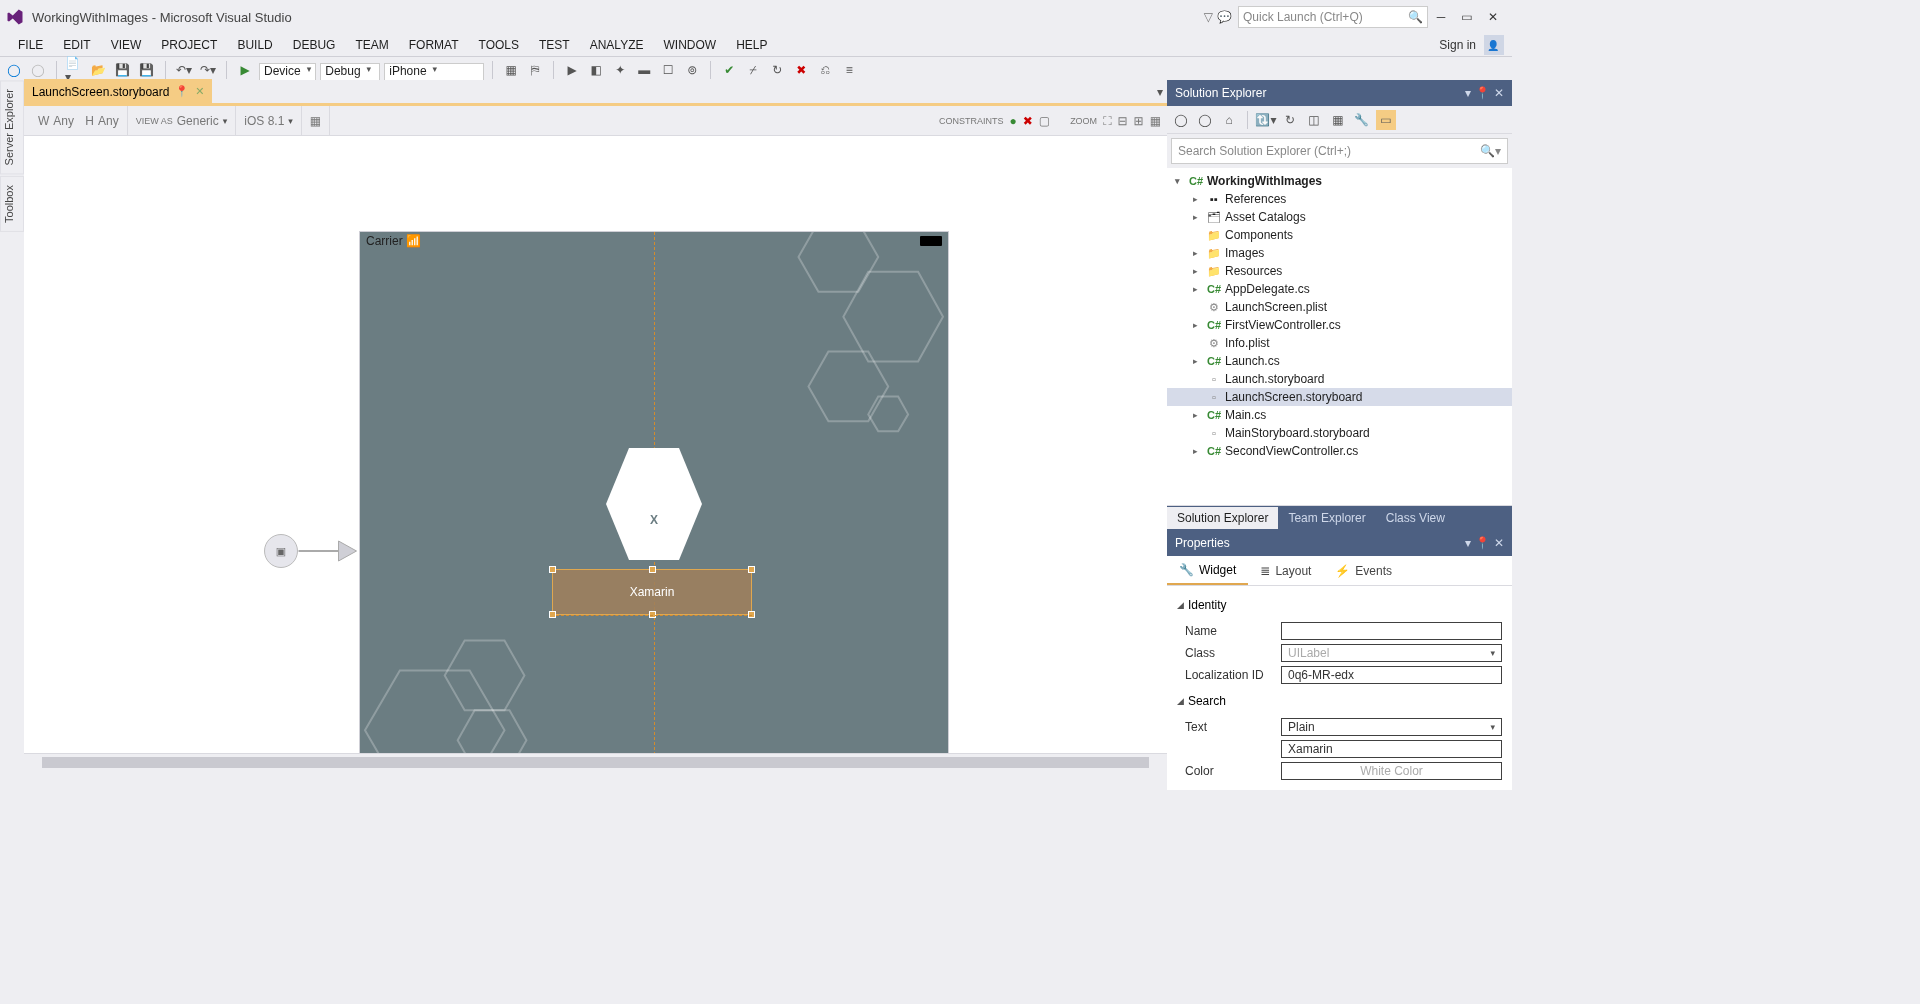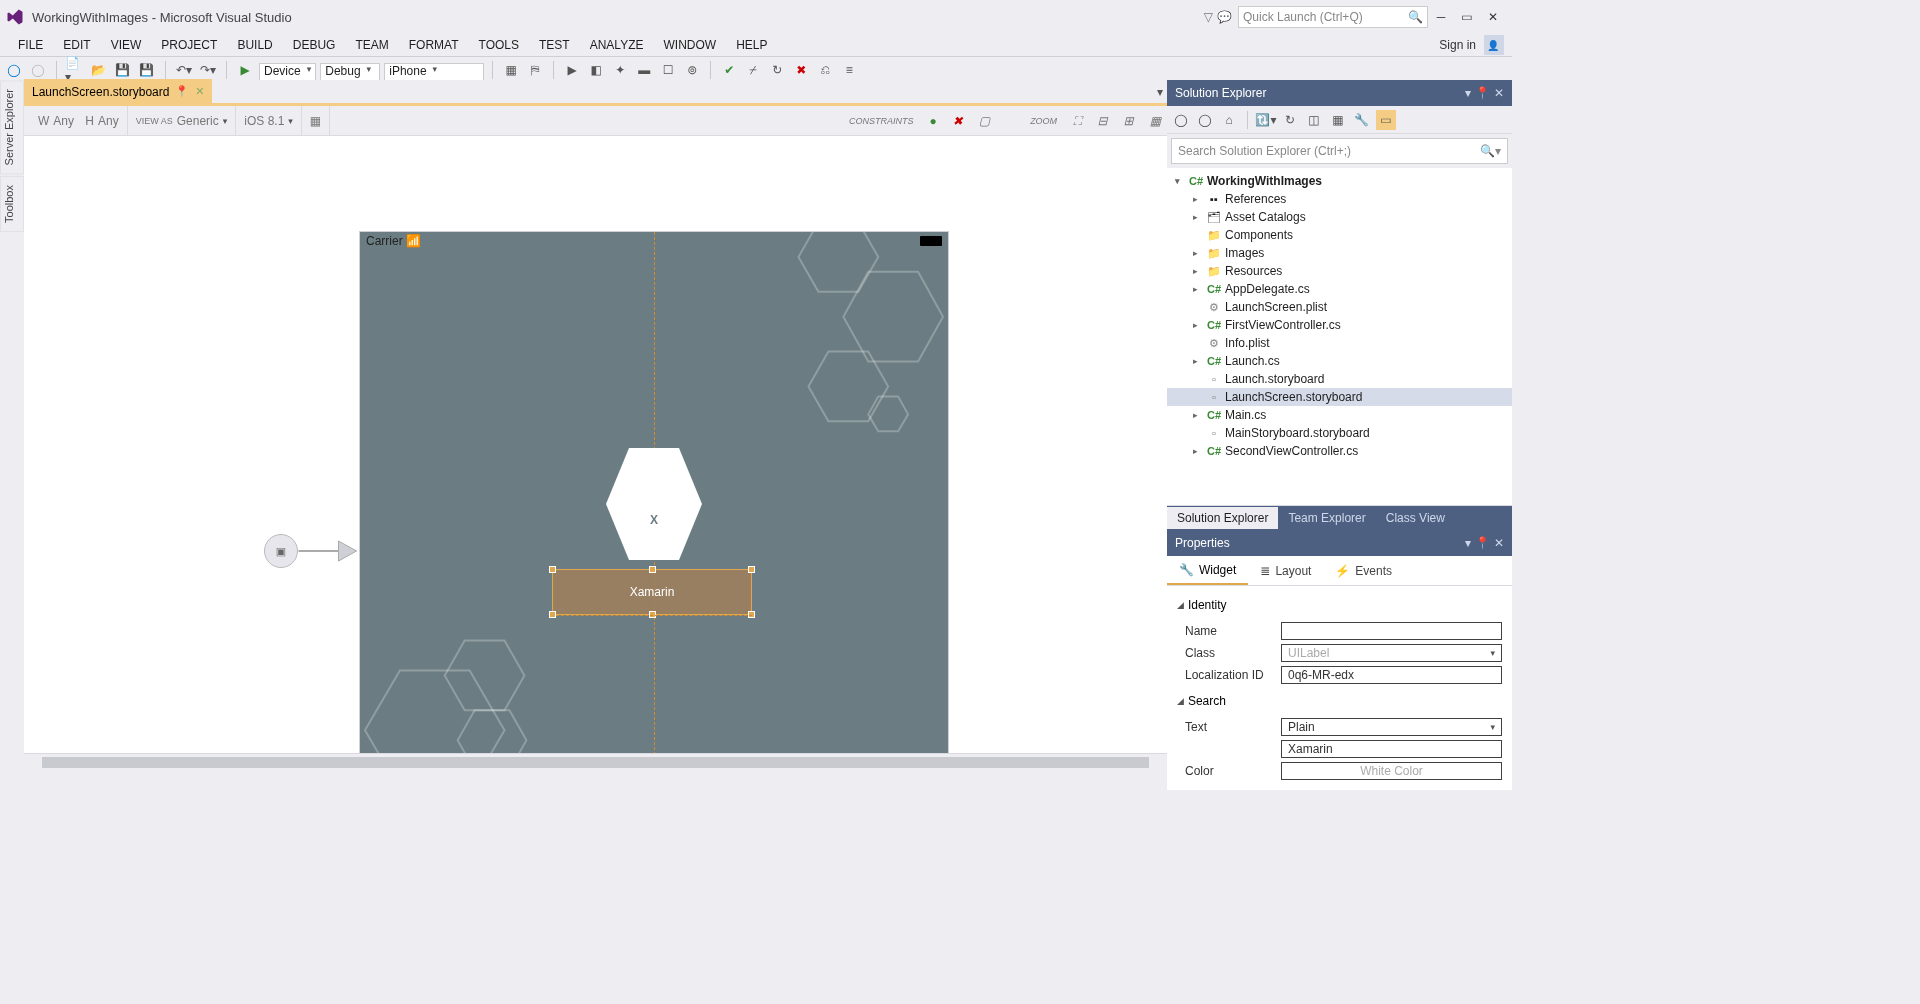"CONSTRAINTS" .sbtoolbar .right { font-style: italic -> none; gap: 16px -> 6px }
